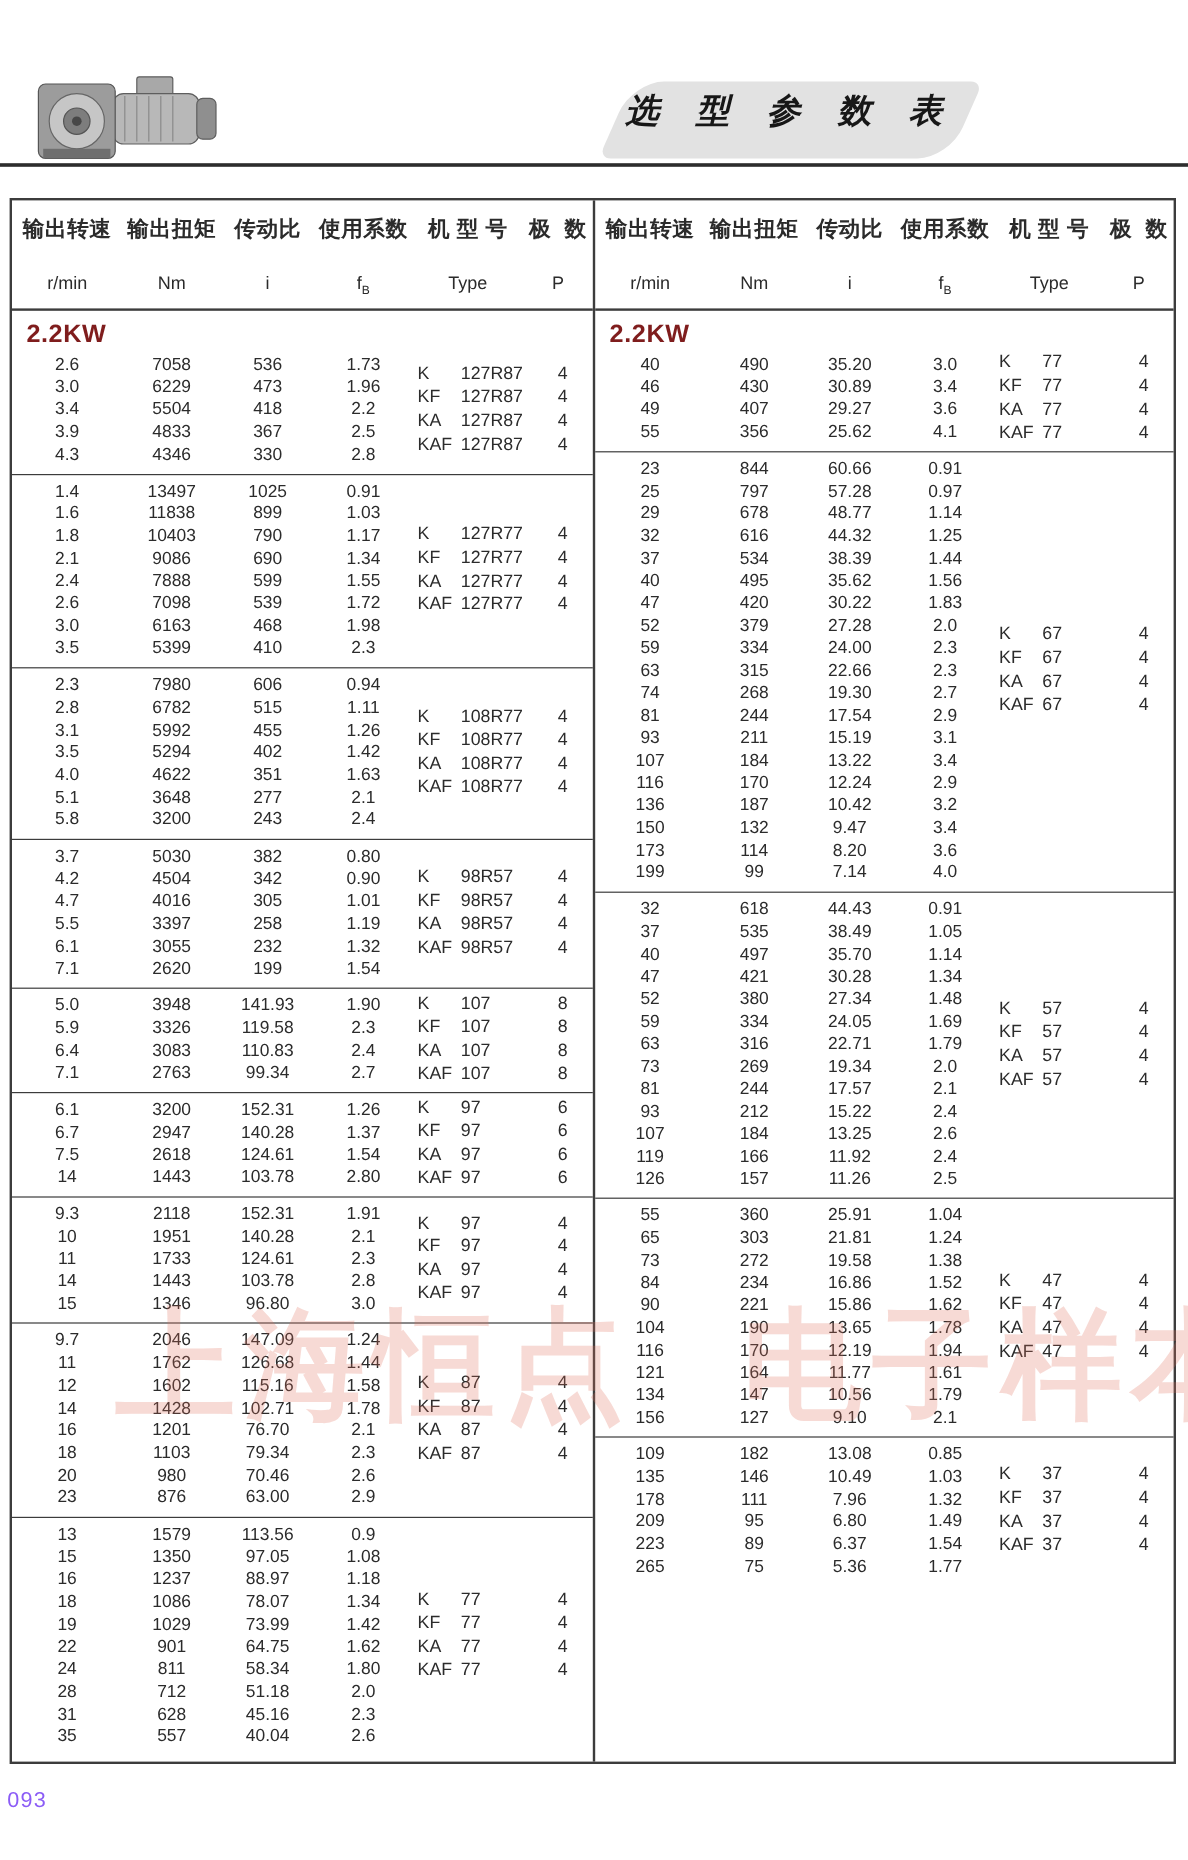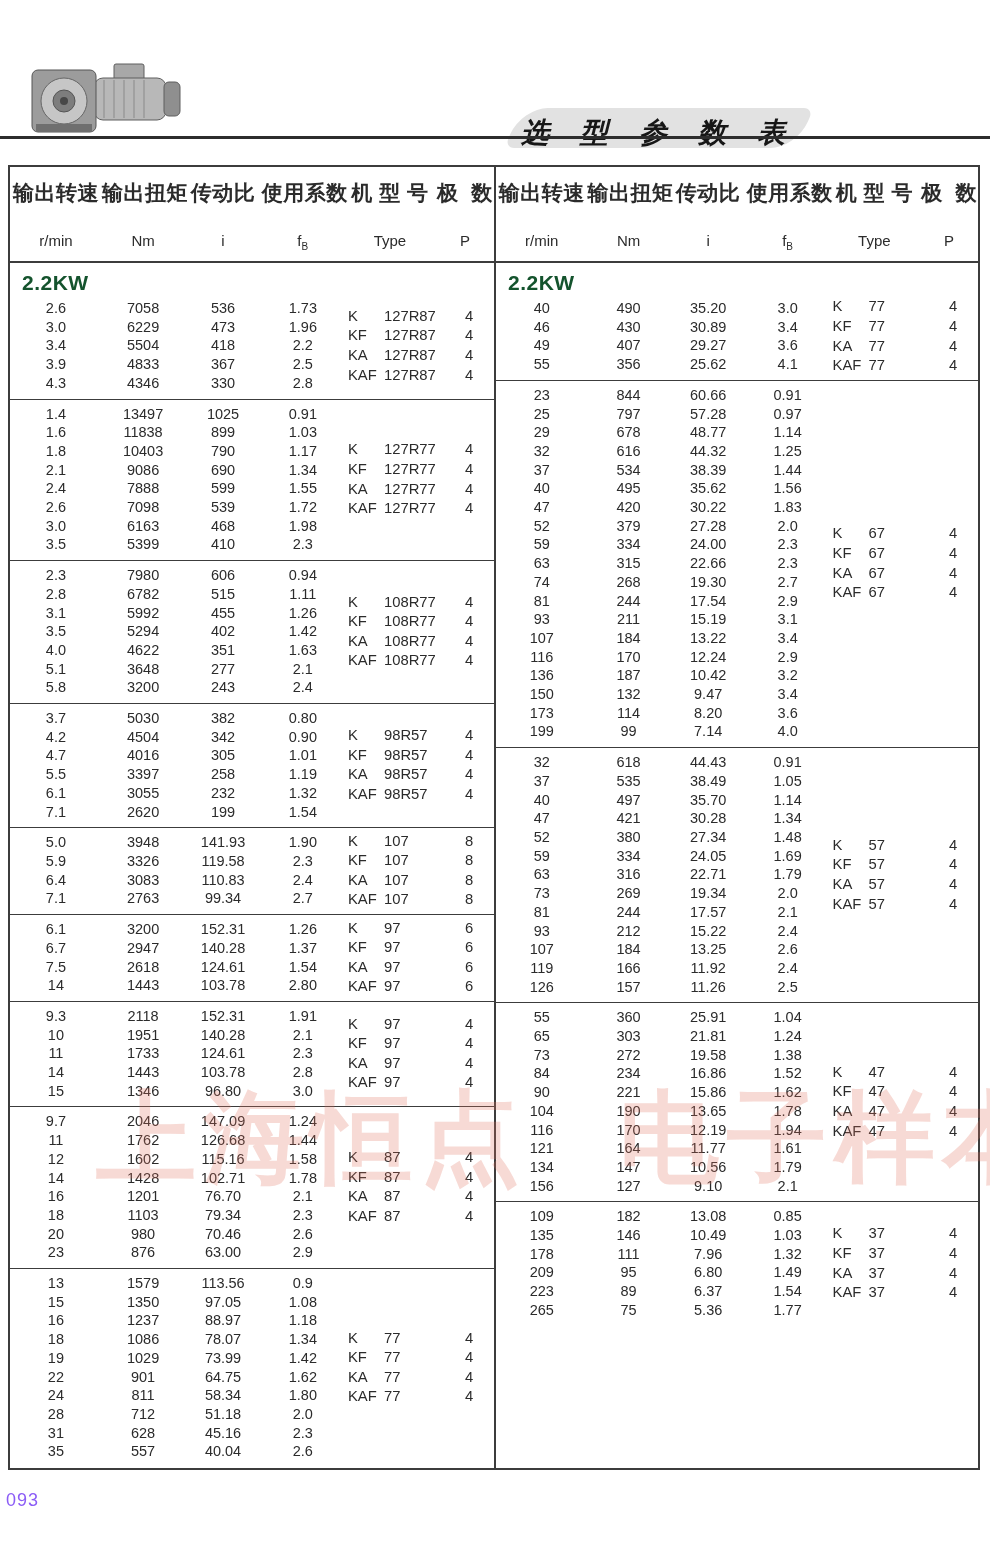"选 型 参 数 表" .banner { height: 40px -> 64px; margin-top: 40px -> none }
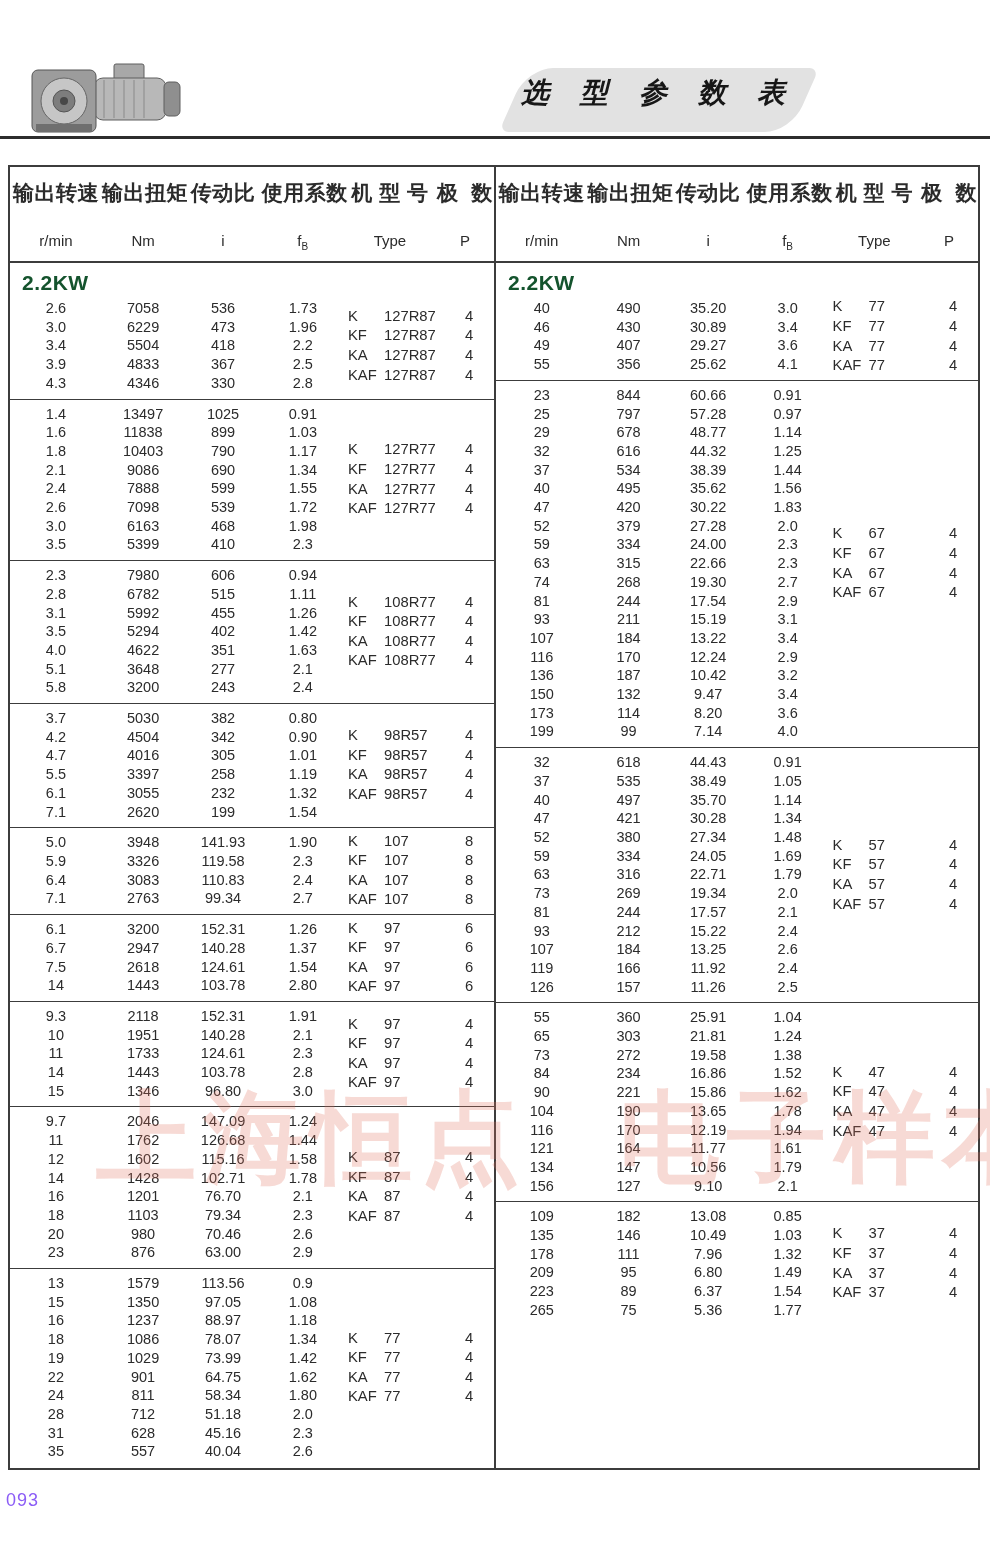"输出转速" .hcn { font-size: 21px -> 18px }
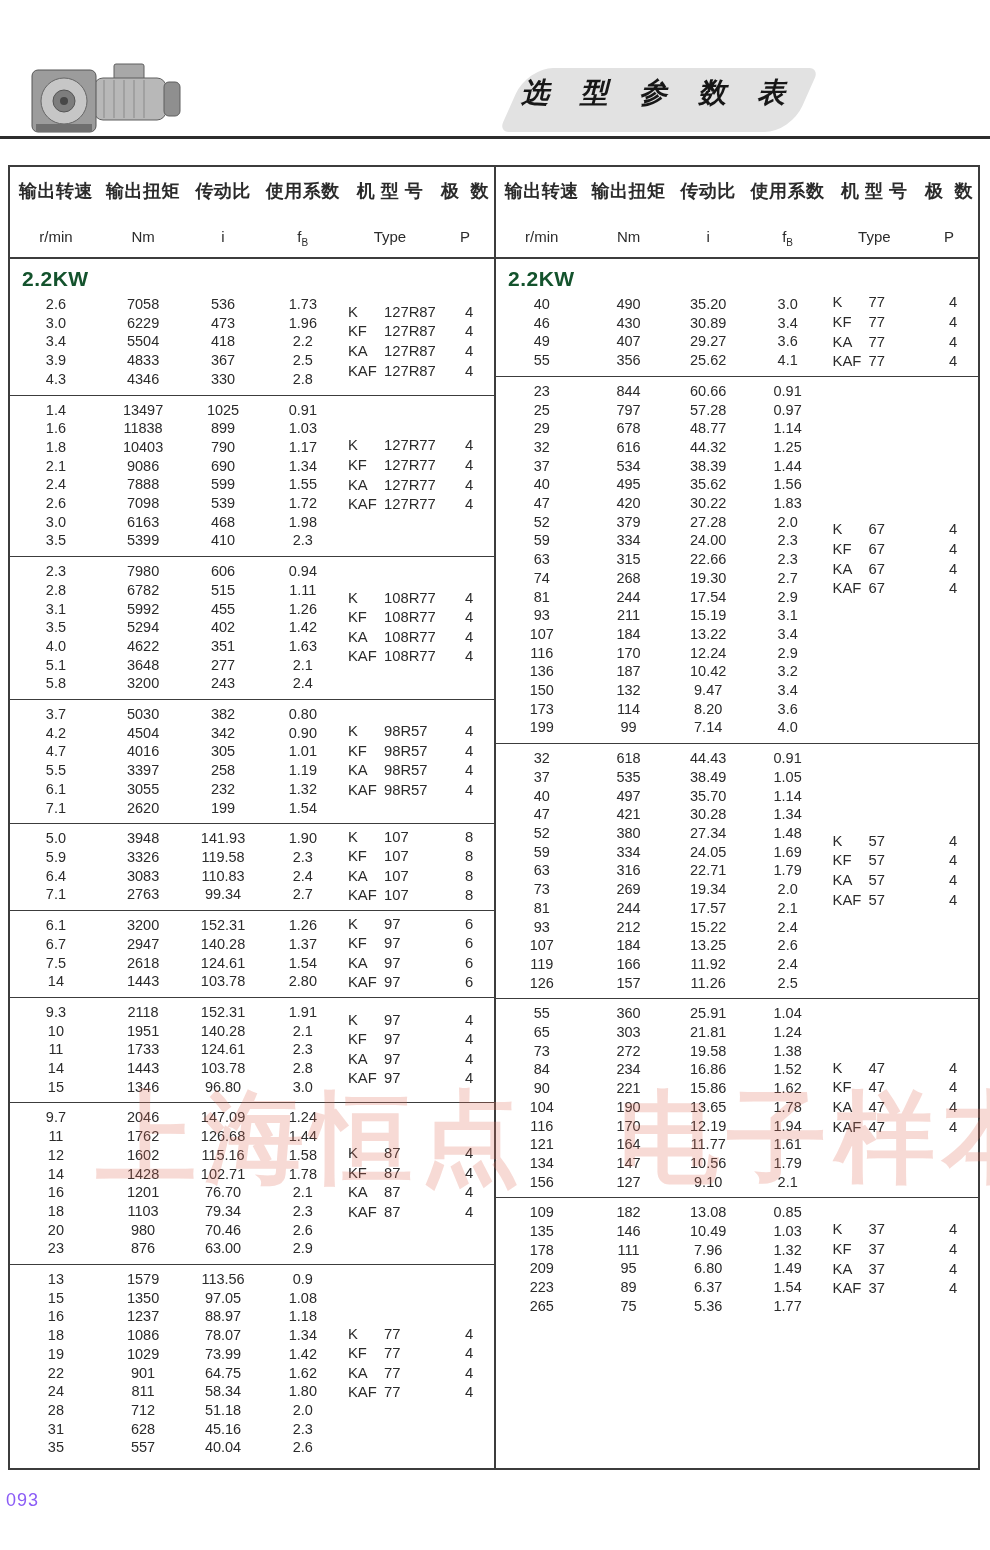"2.2KW" .power { color: #14532d -> #7f1d1d }
